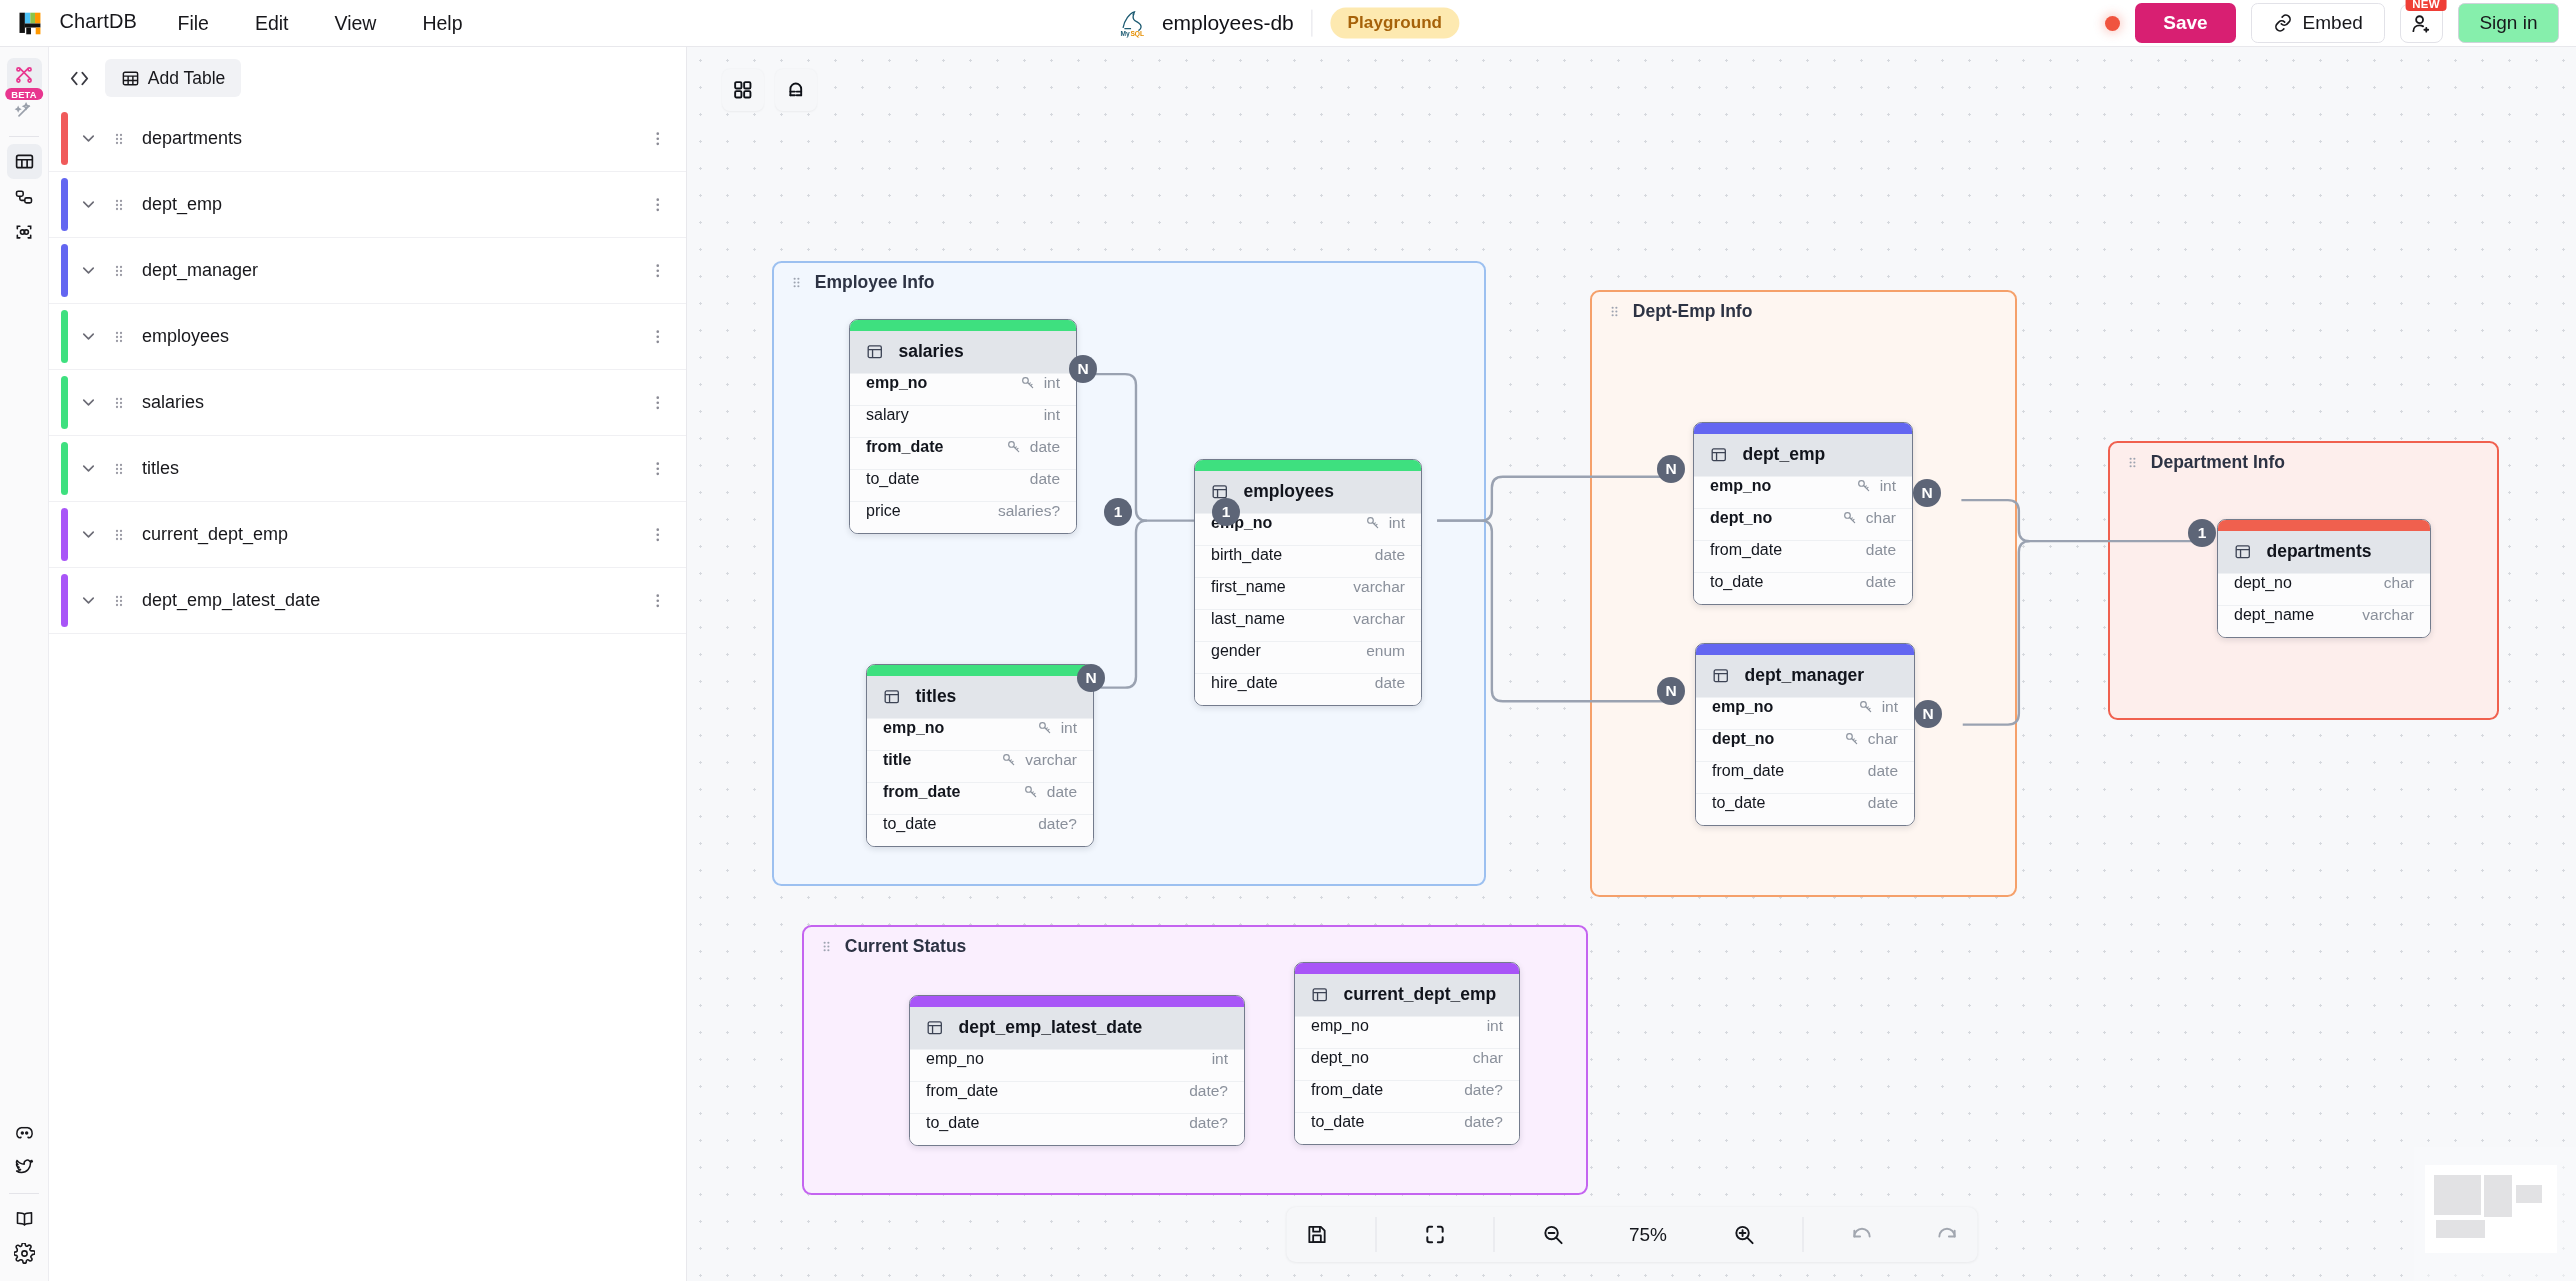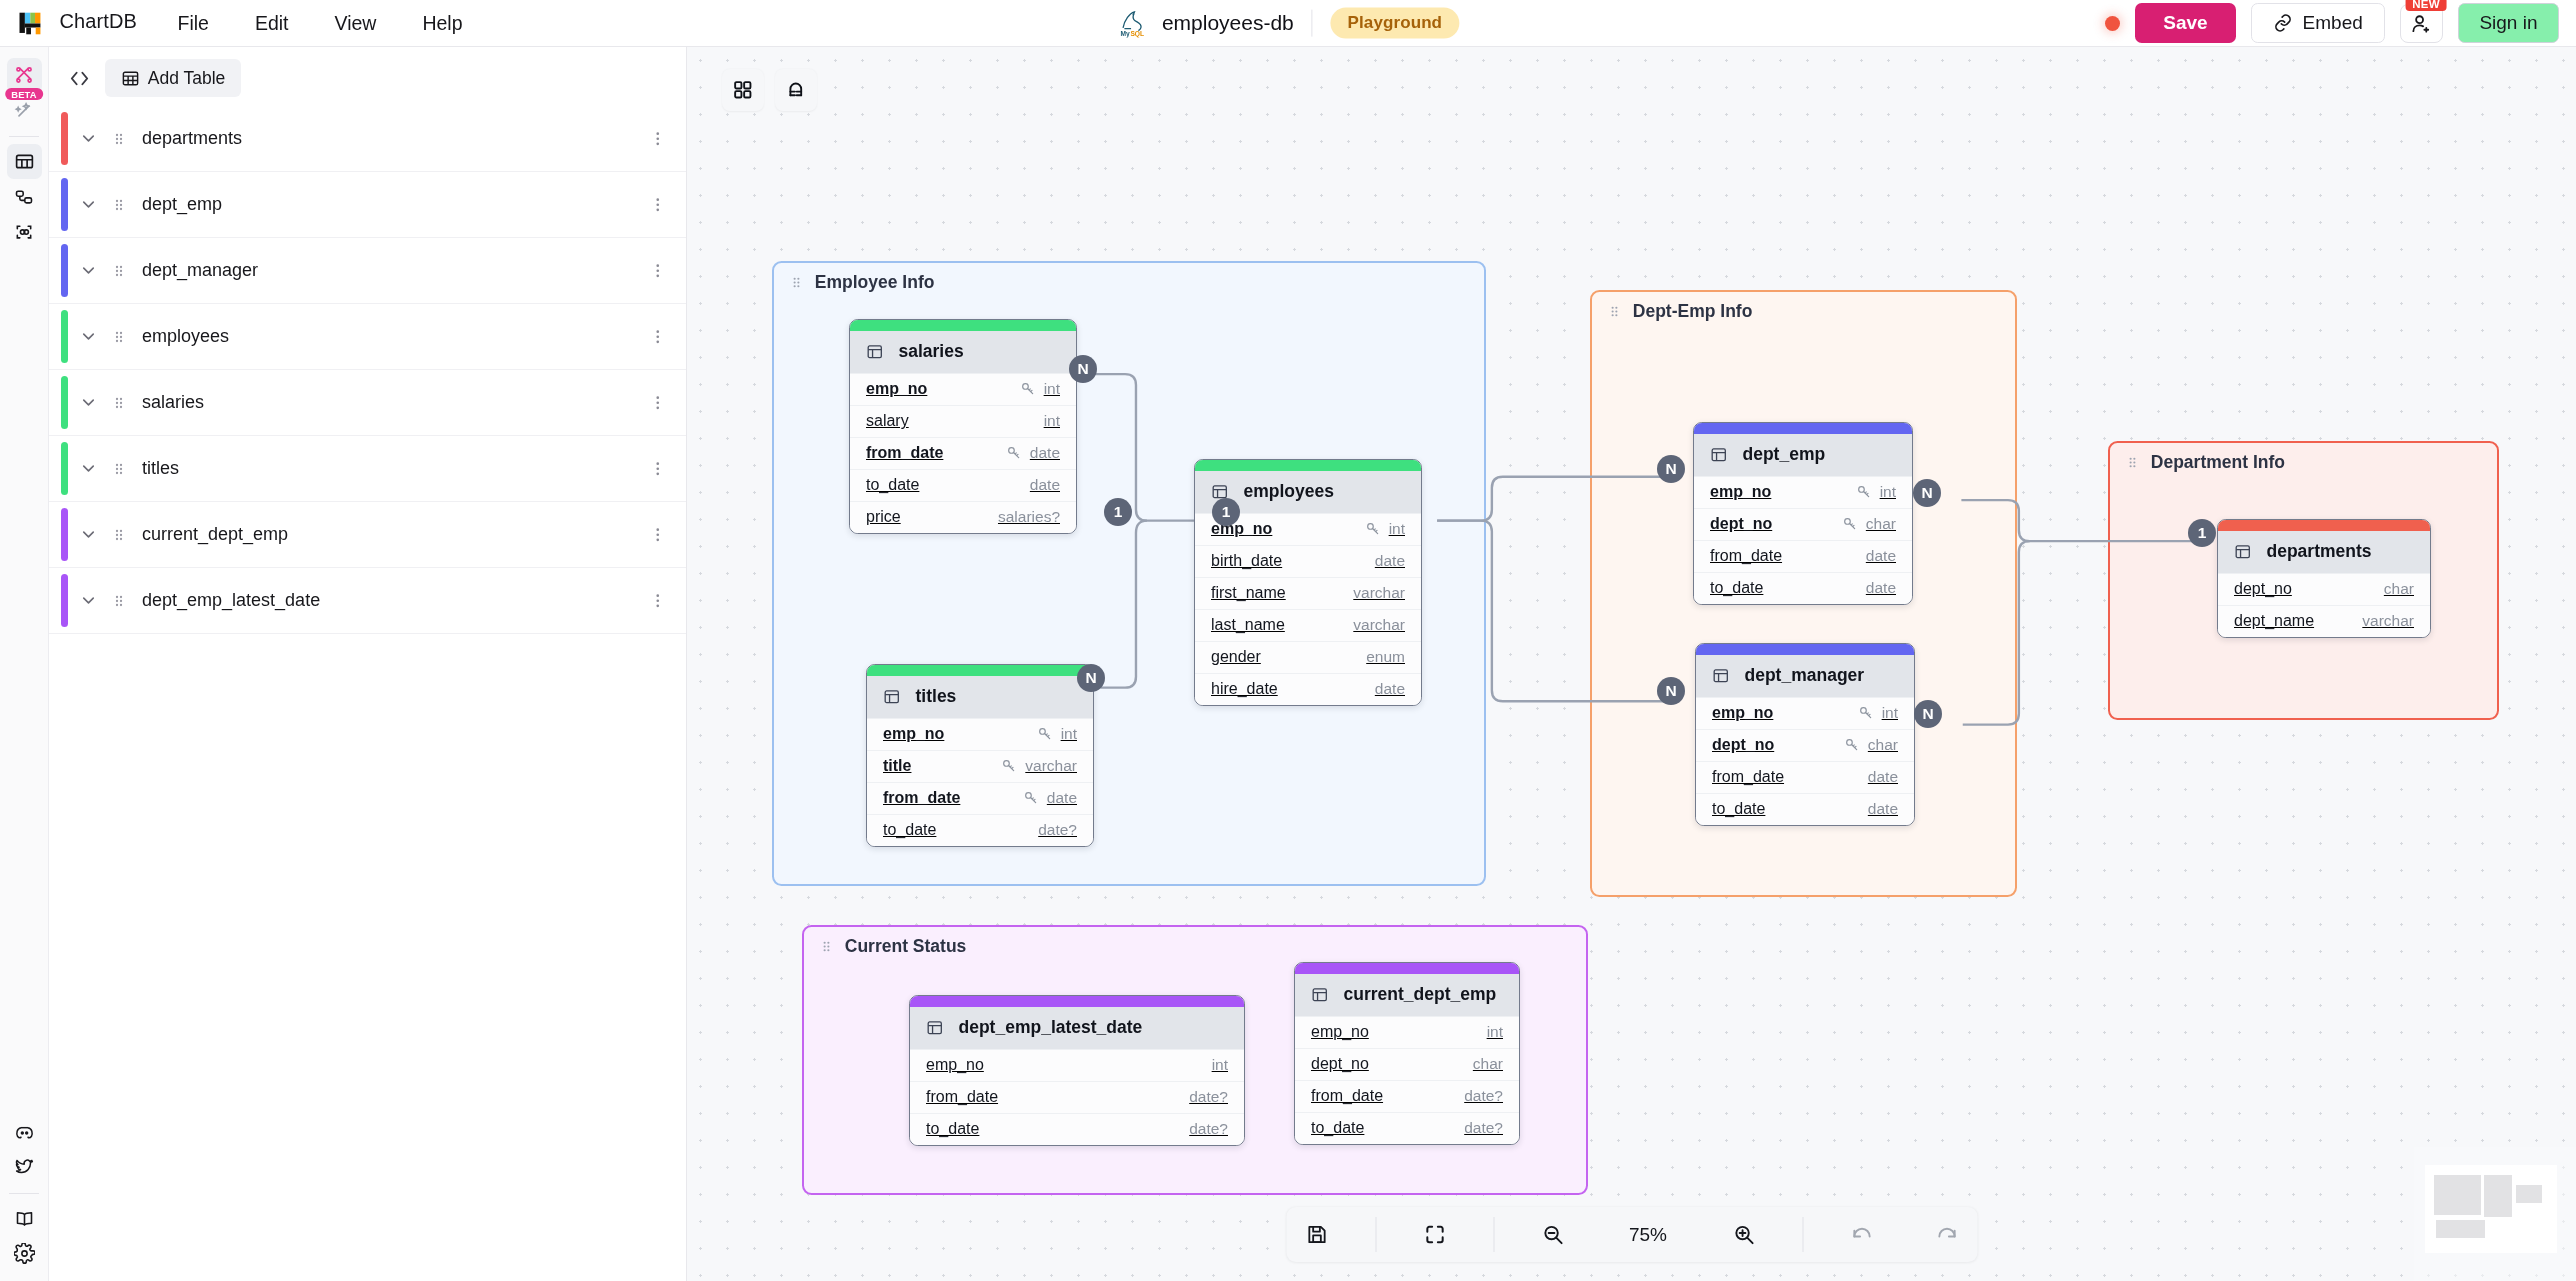"emp_no" .node-row { align-items: center -> flex-start; text-decoration: underline -> none }
